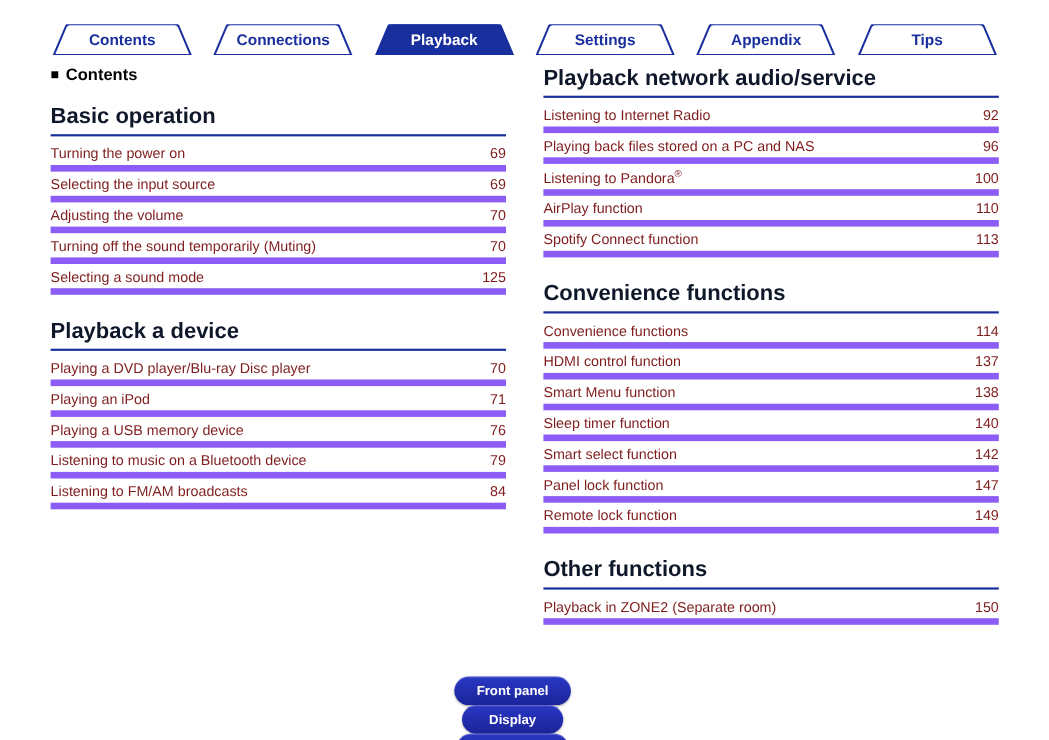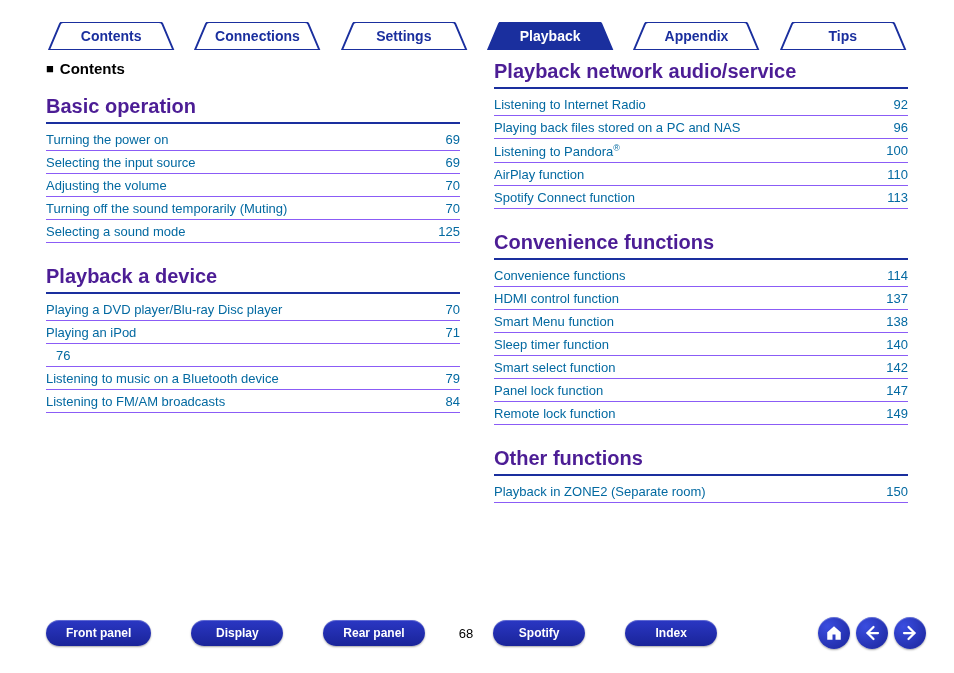"Settings" div.tab { order: before "Playback" -> after "Playback" }
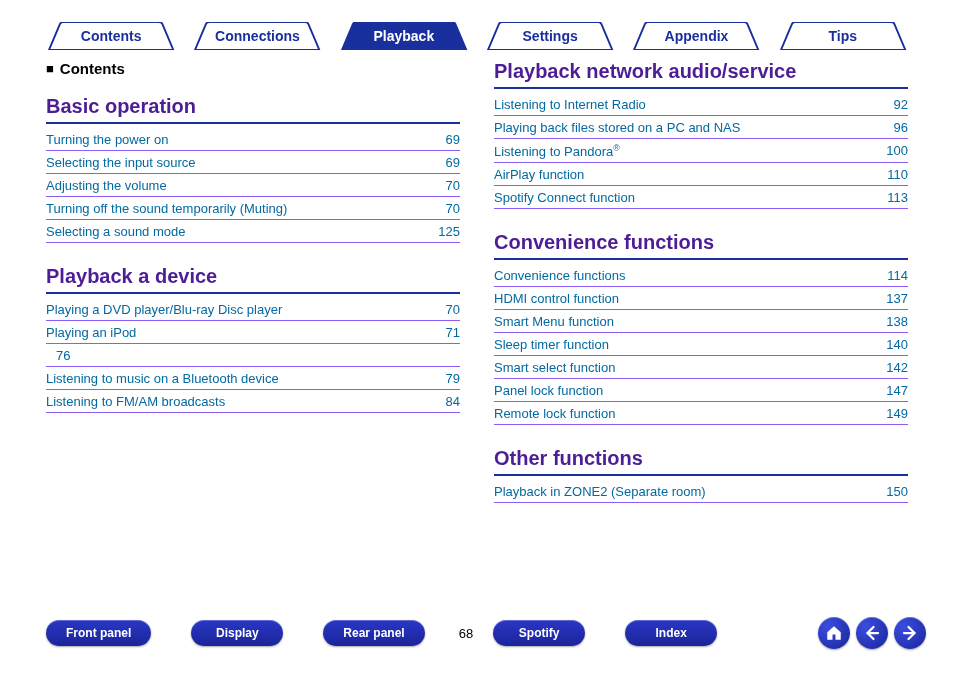"Playback network audio/service" .sec-title { color: #4c1d95 -> #0f172a }
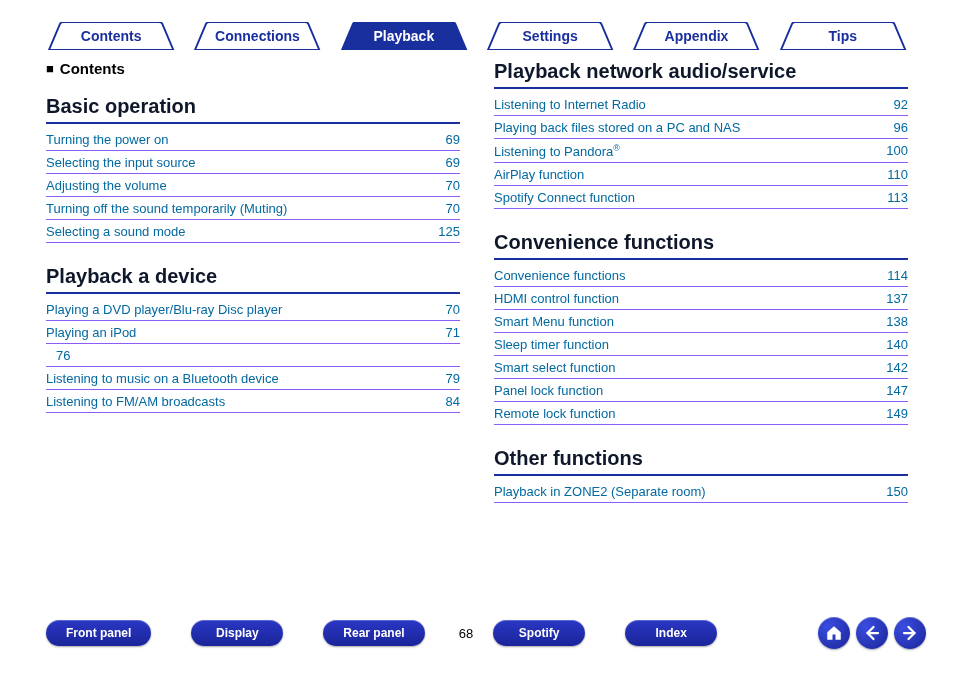"Listening to Internet Radio" .row { align-items: none -> center; border-bottom: 1px solid #8b5cf6 -> 6px solid #8b5cf6; color: #0369a1 -> #7f1d1d }
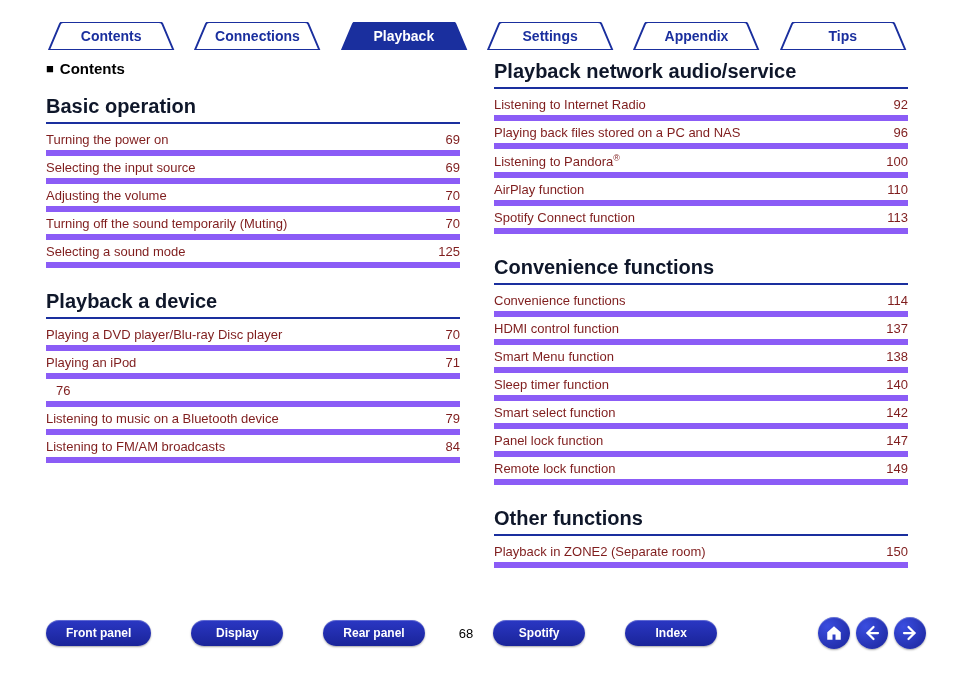"Playing a USB memory device" span { html: none -> <span>Playing a USB memory device</span> }
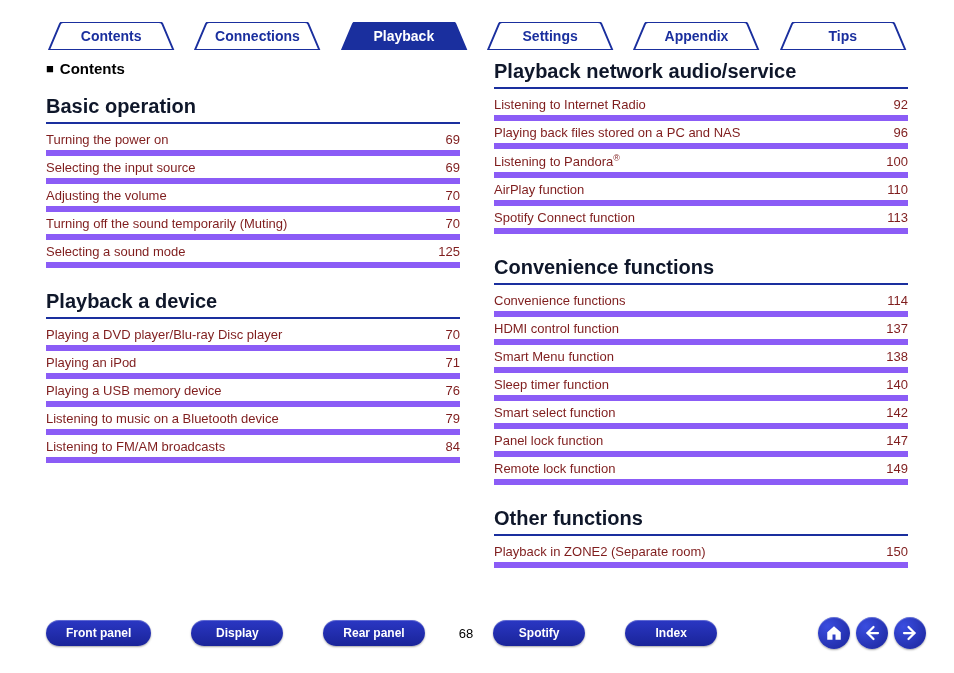"Front panel" .bottom { flex-direction: none -> column }
